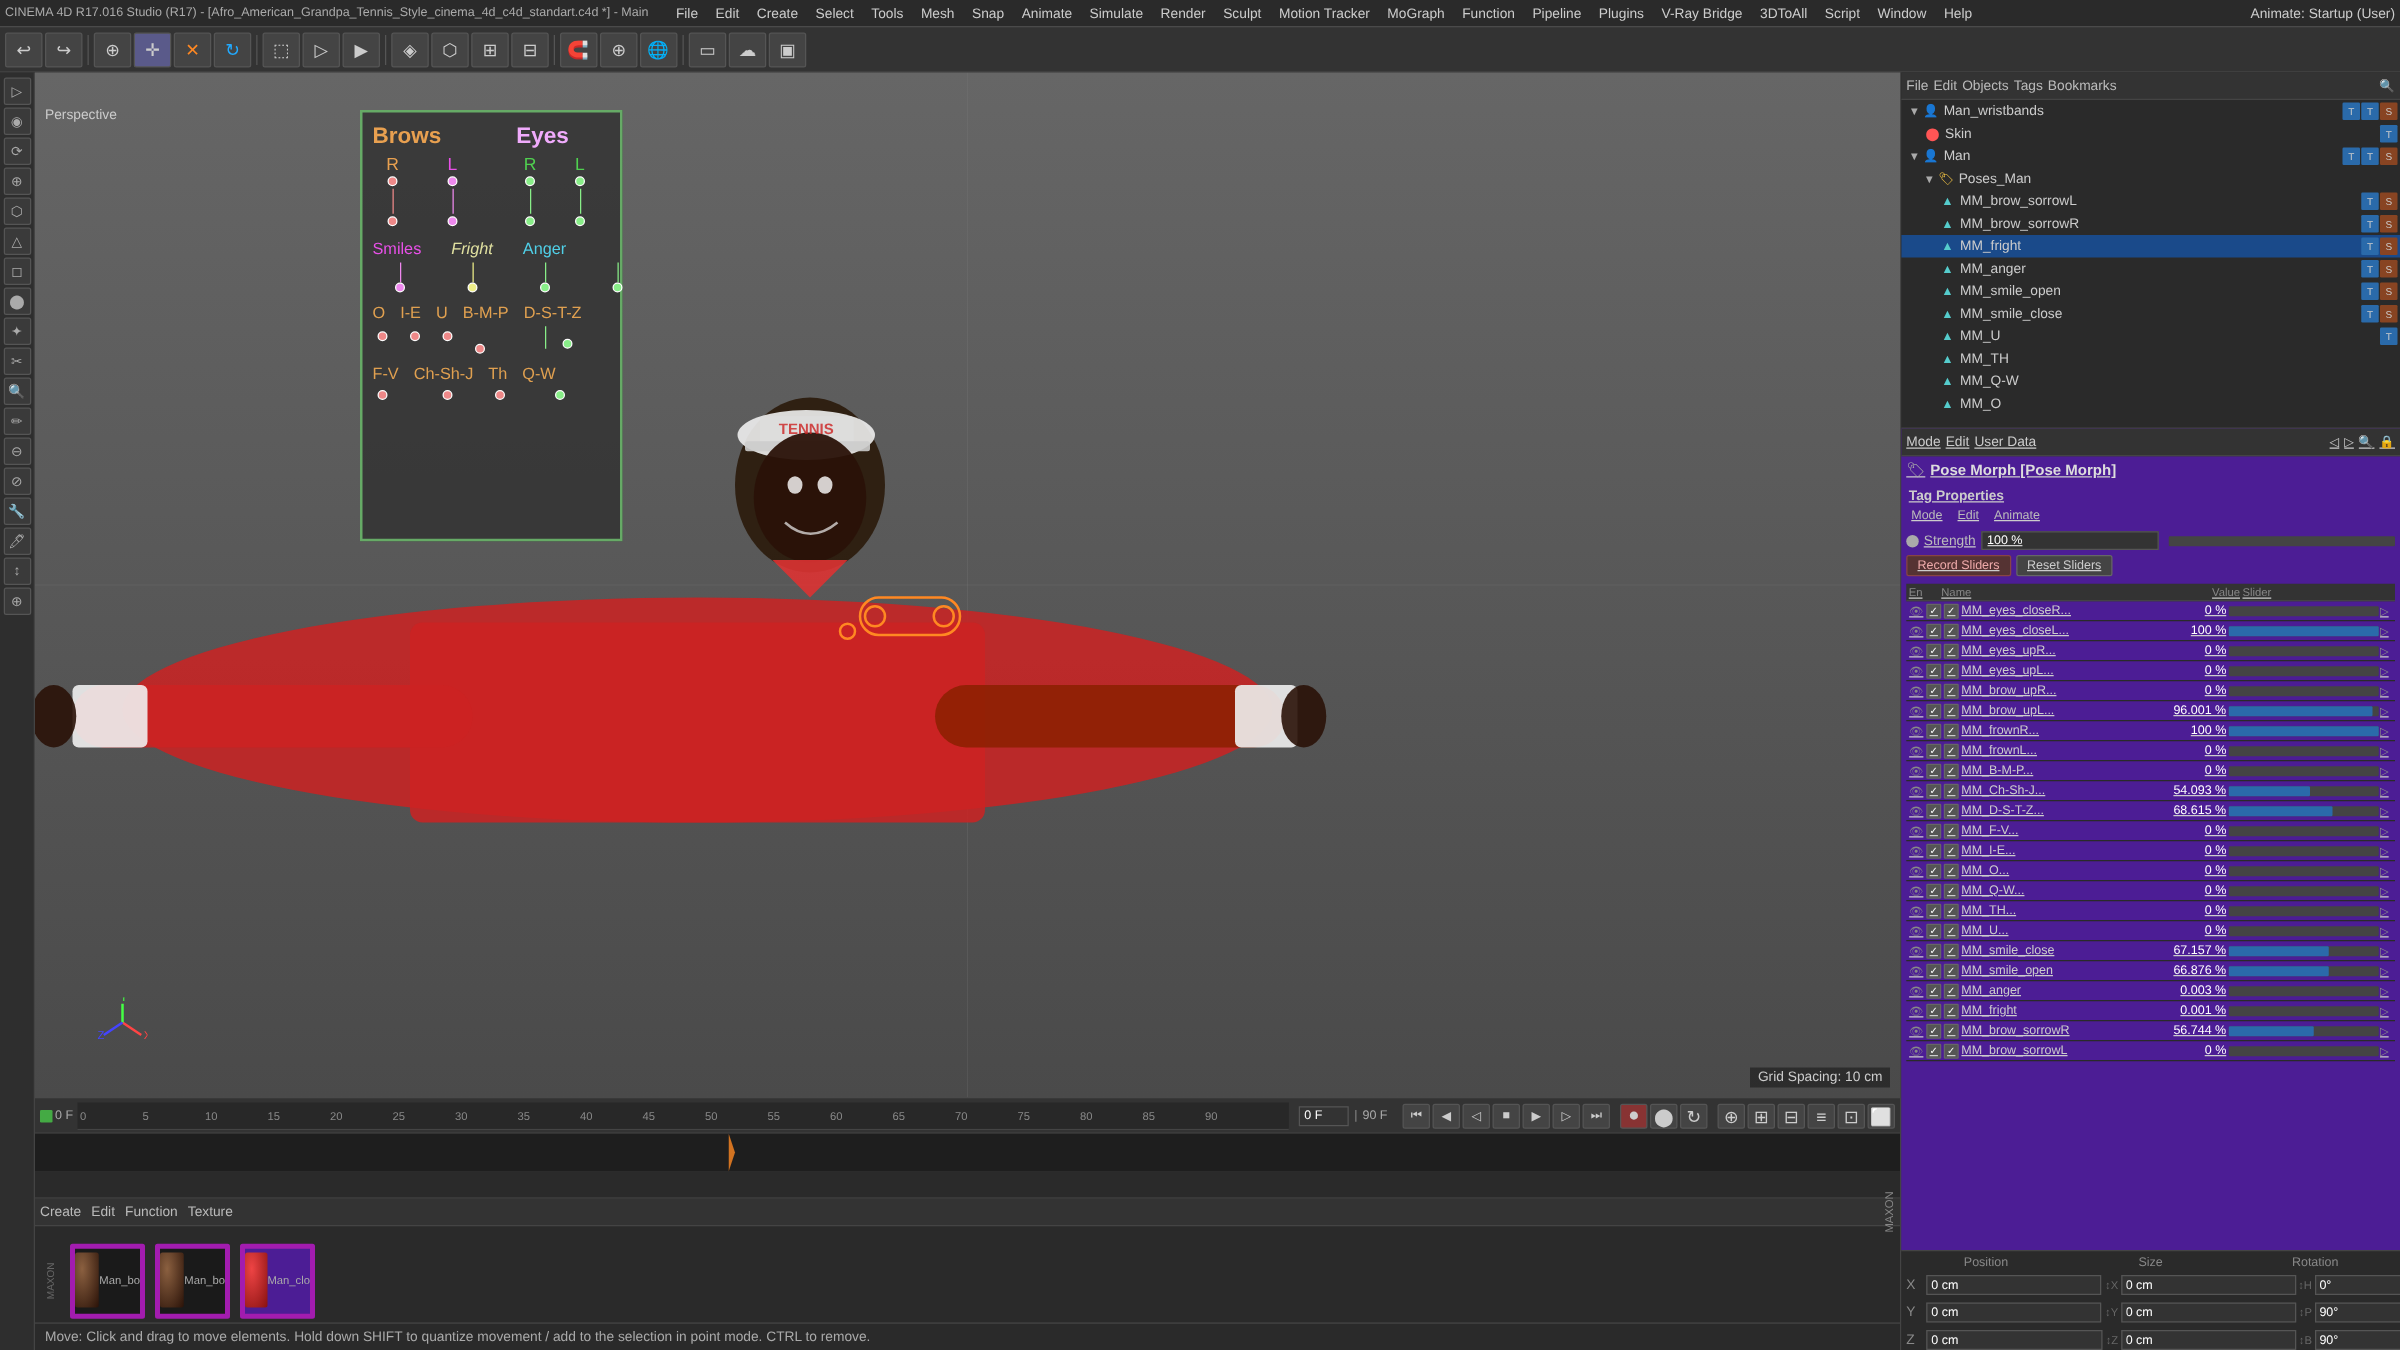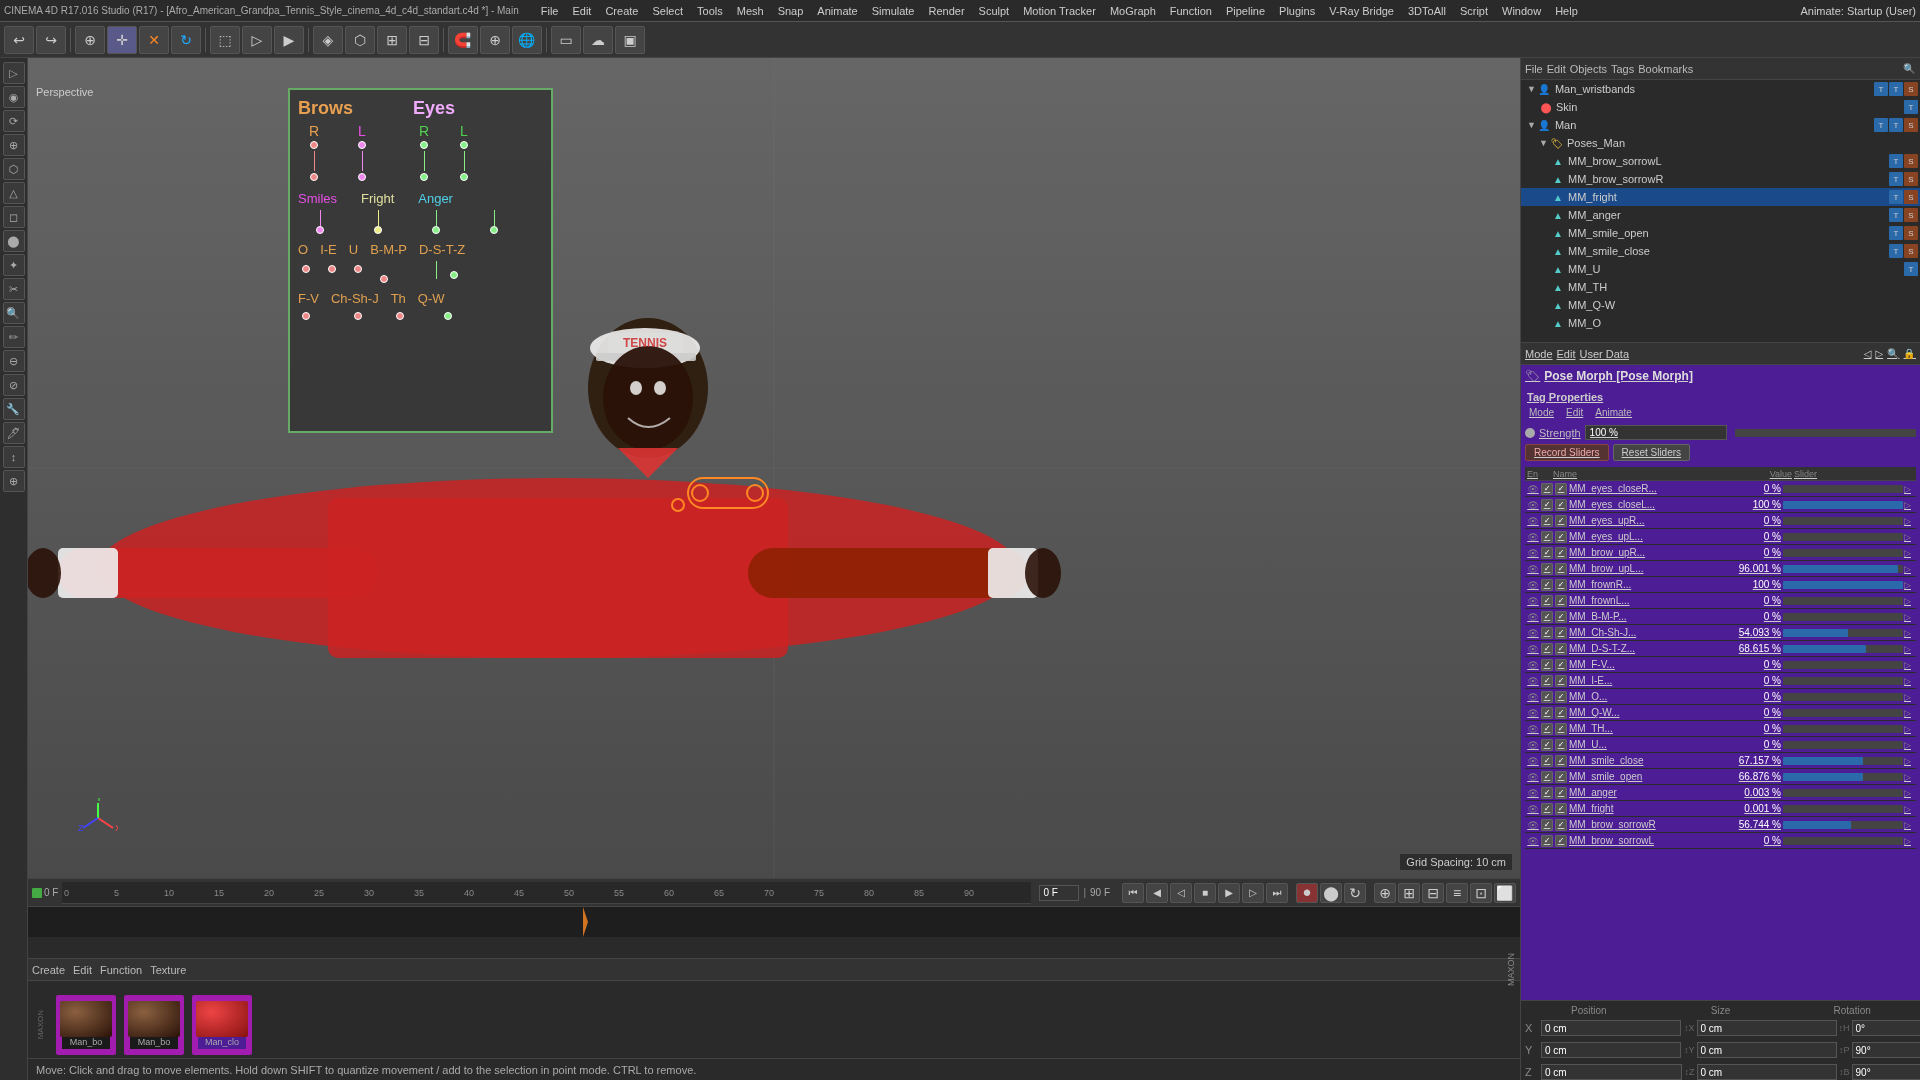"Brows" #pose-morph-panel { width: 265px -> 210px }
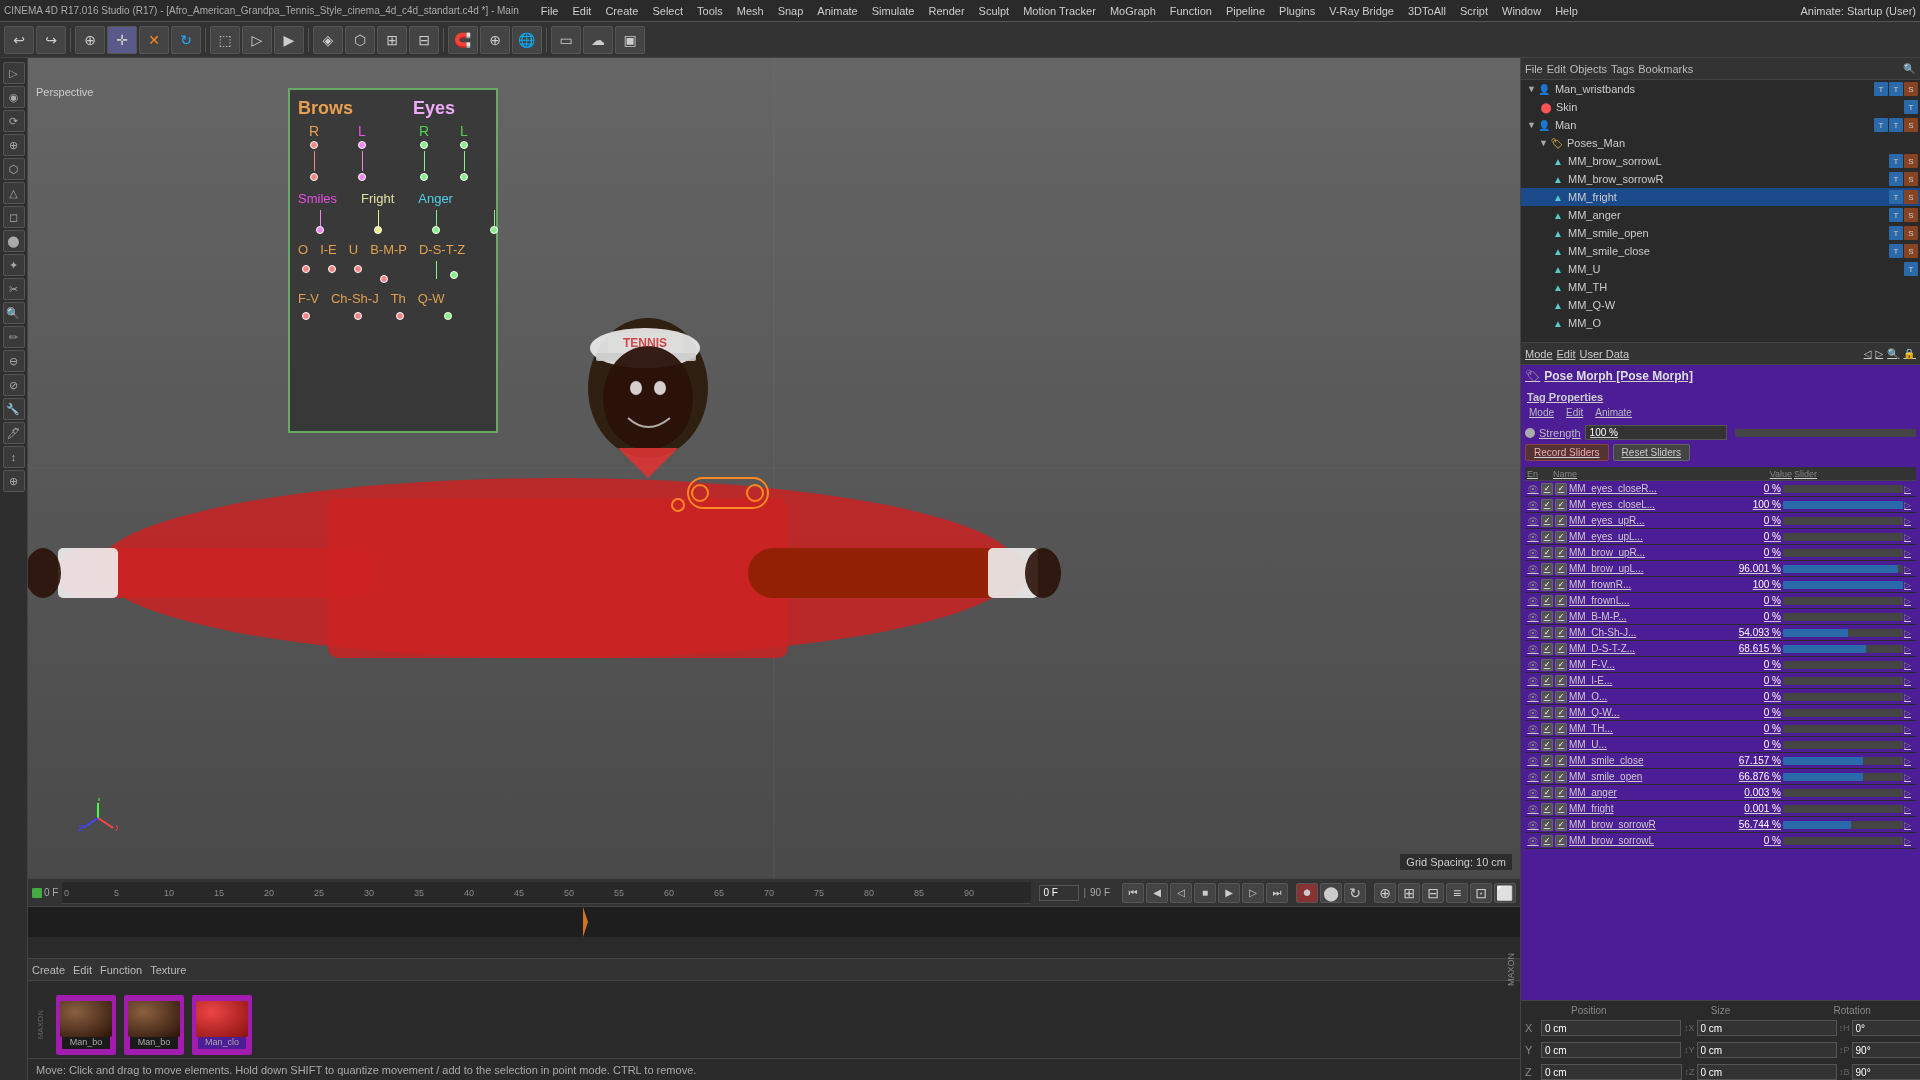"Fright" span.pm-fright { font-style: none -> italic }
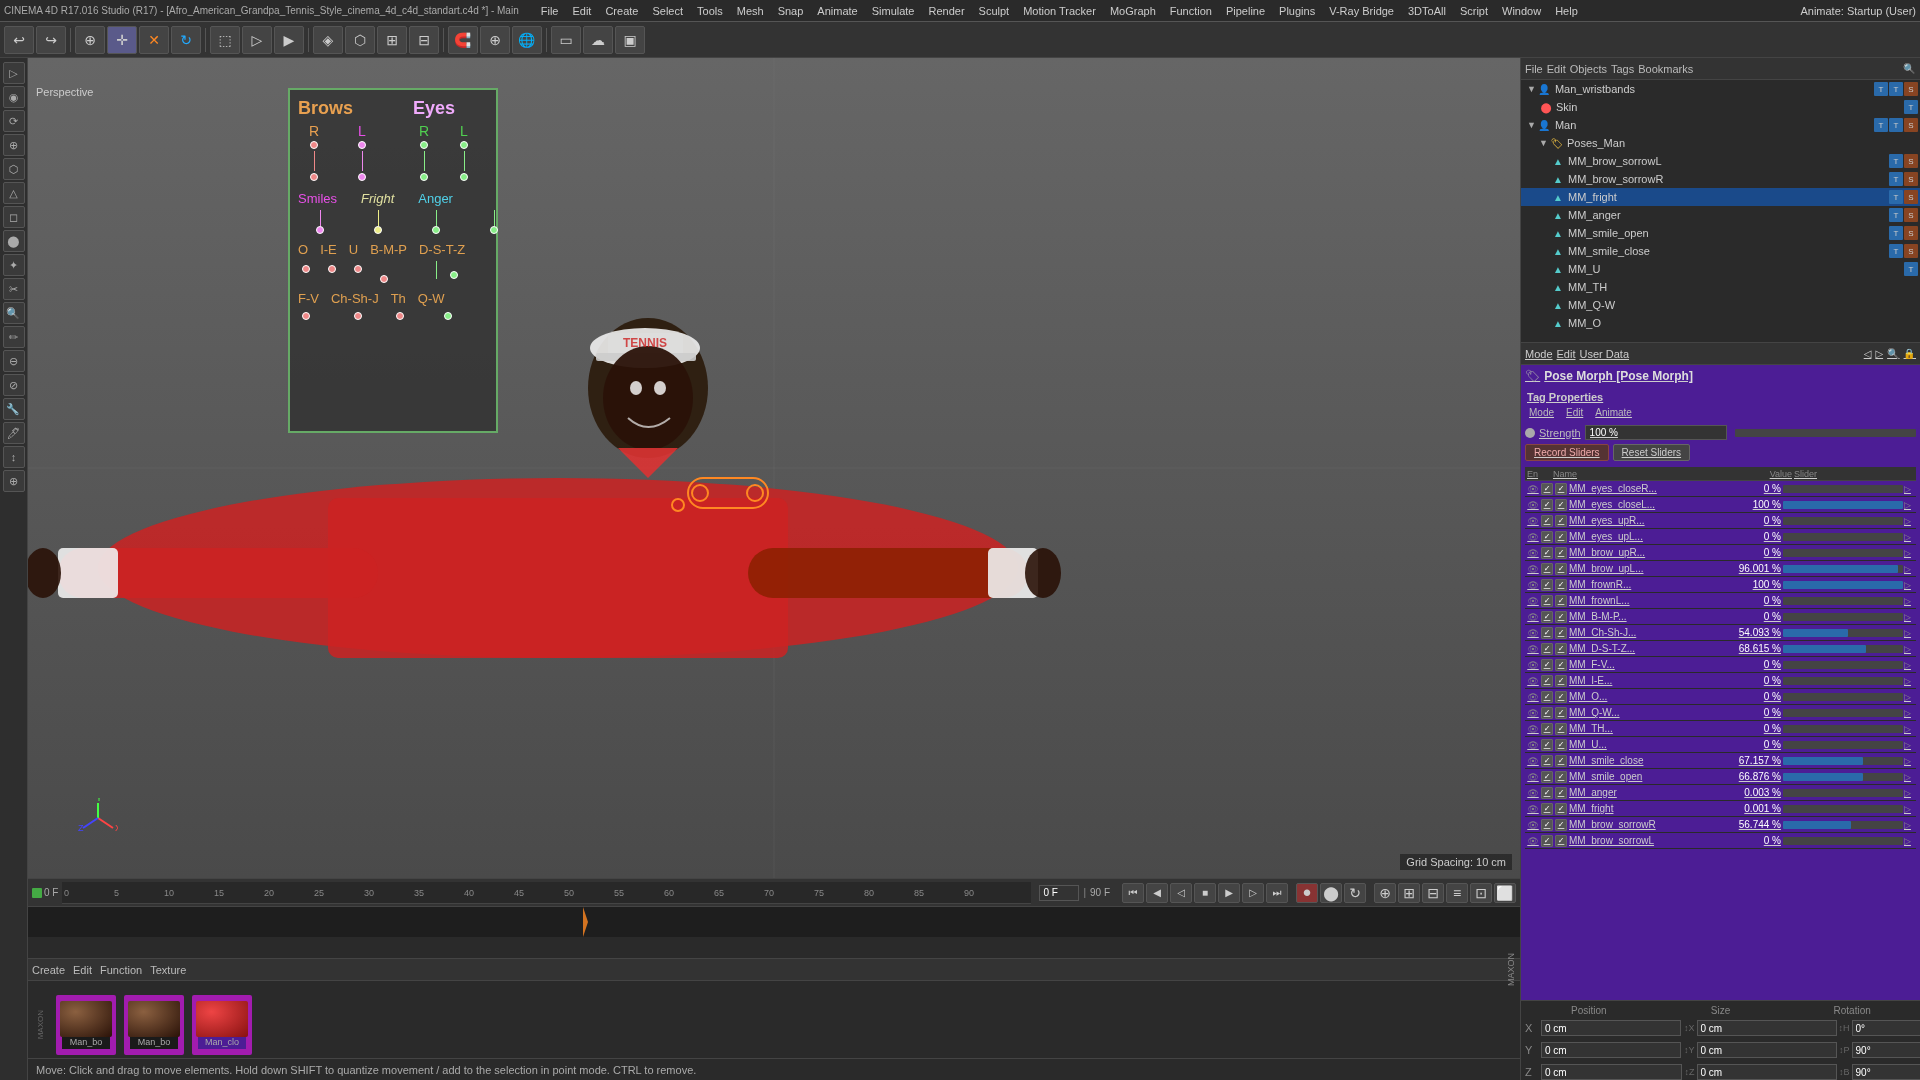"Man_bo" .material-swatch { border: 6px solid #a21caf -> 4px solid #a21caf; flex-direction: column -> row }
